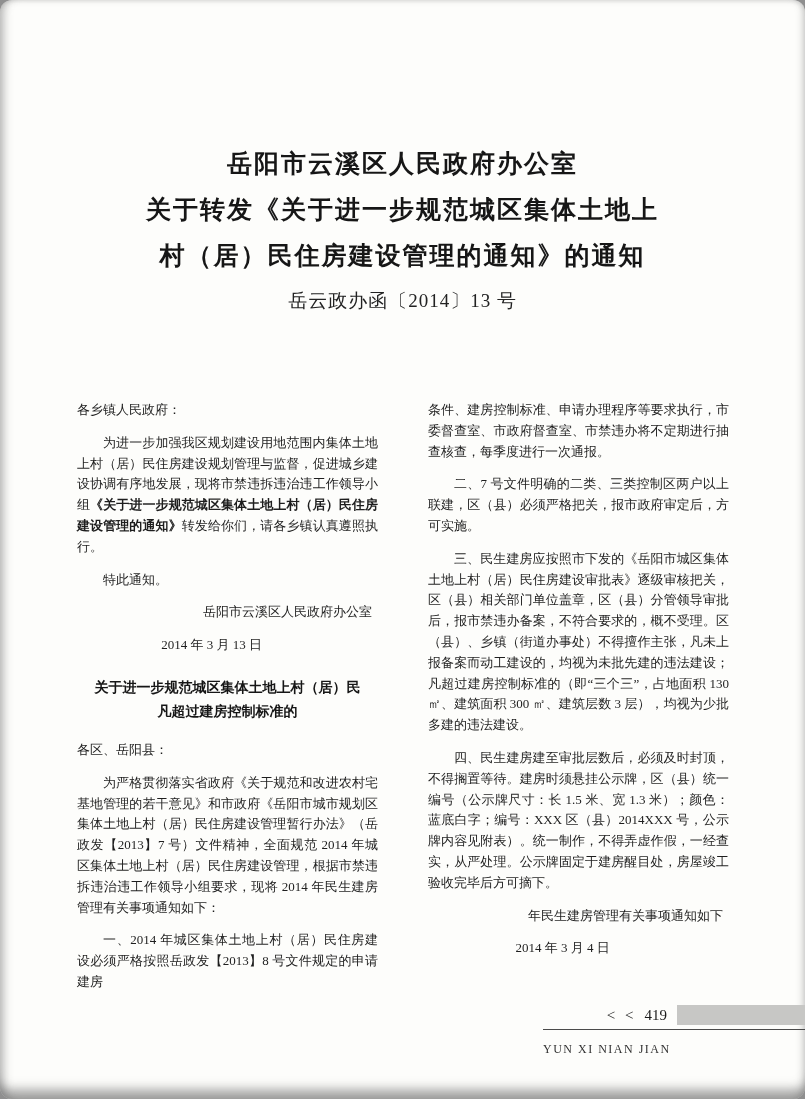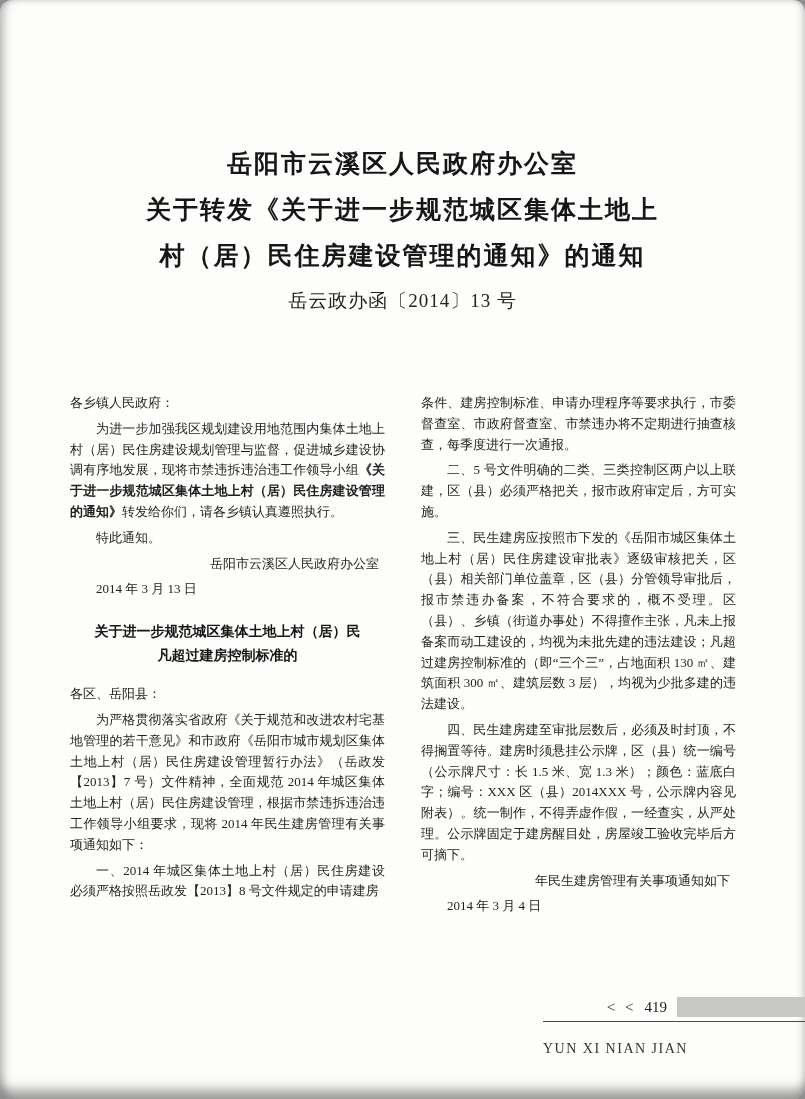"各乡镇人民政府：" .col p { margin: 5px -> 12px }
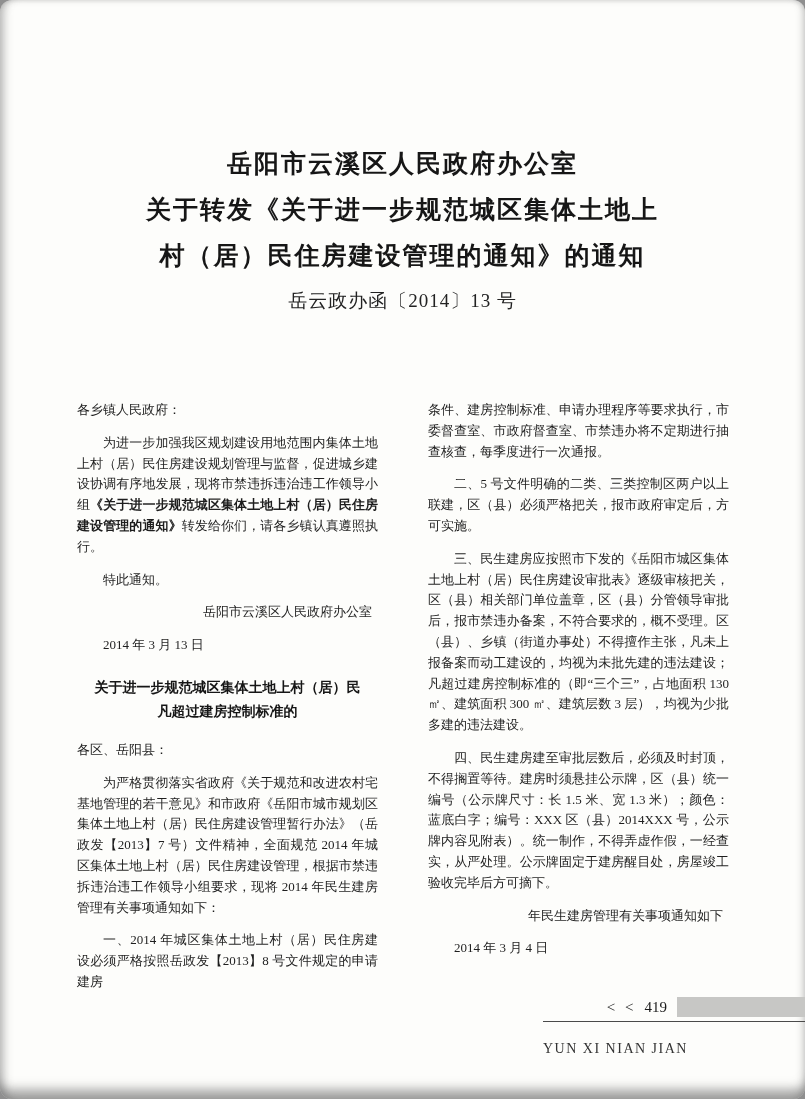"二、5" p { text: 5 -> 7 }
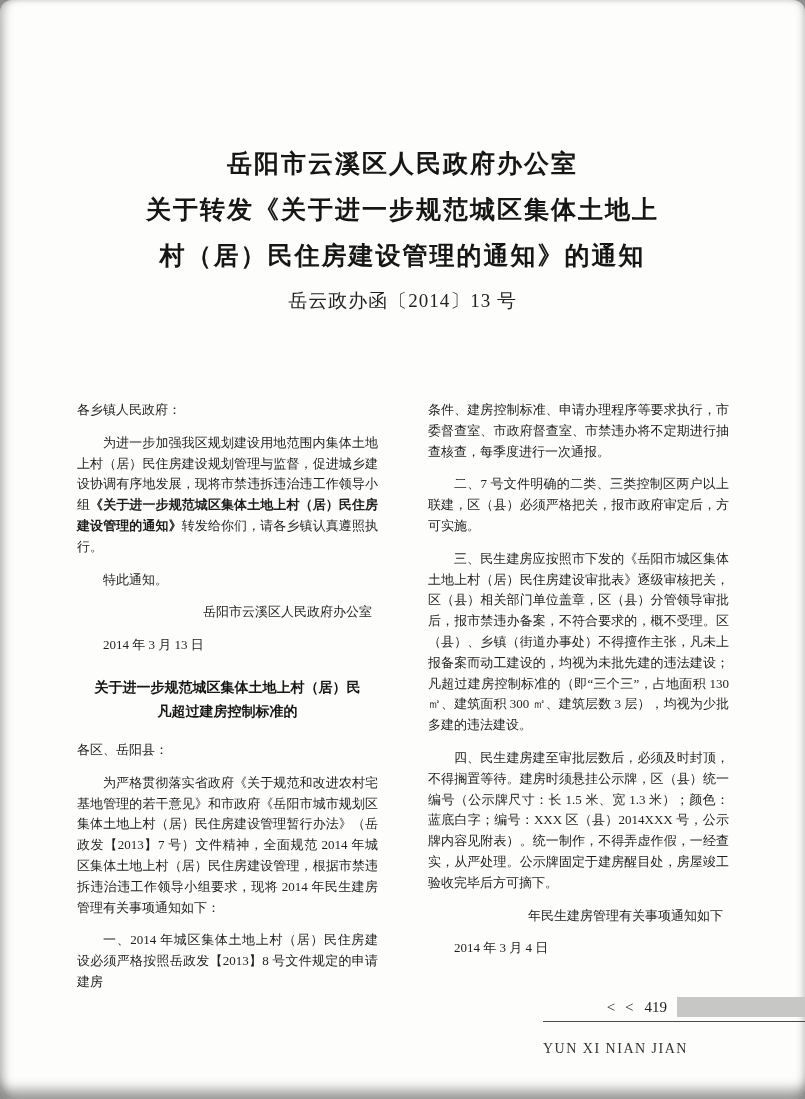"2014 年 3 月 13" .date-line { text-align: left -> center }
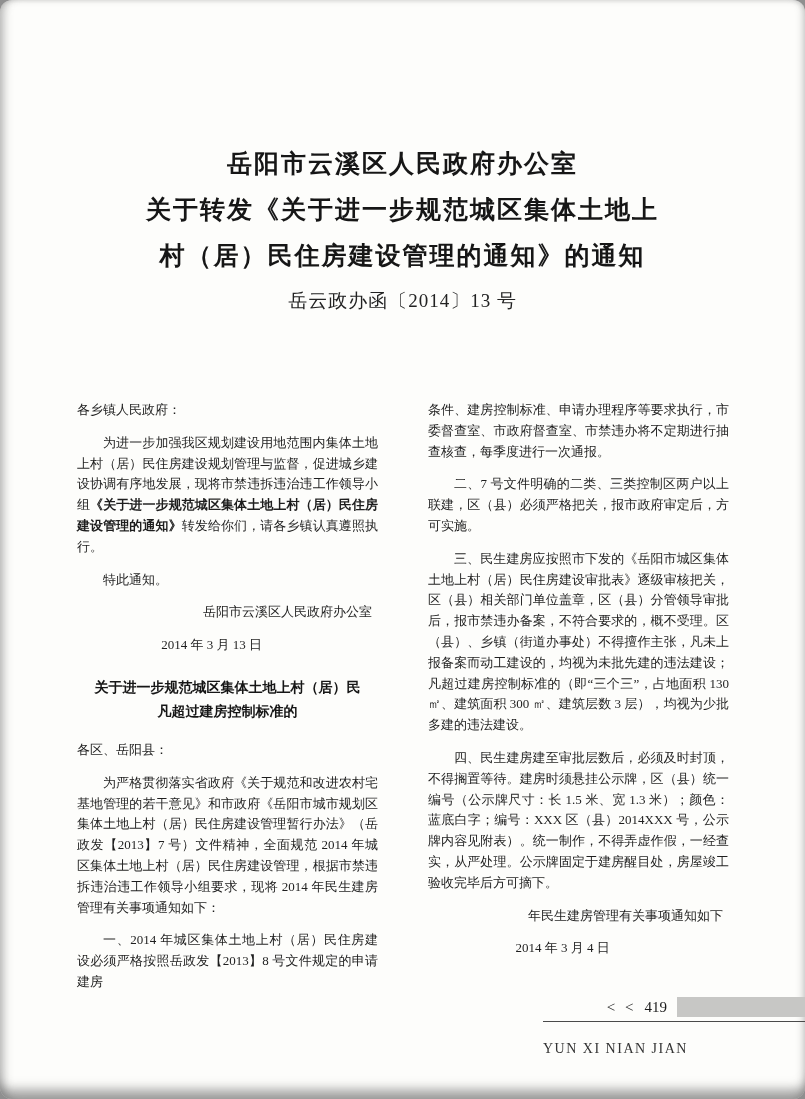"YUN XI NIAN JIAN" .journal-name { font-size: 14px -> 12px; padding-top: 19px -> 12px }
